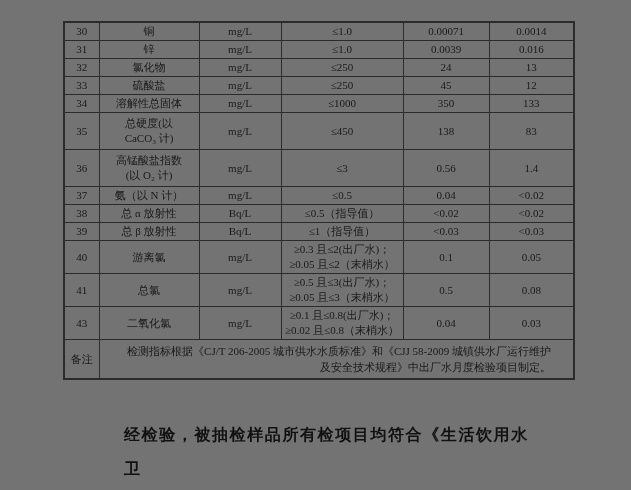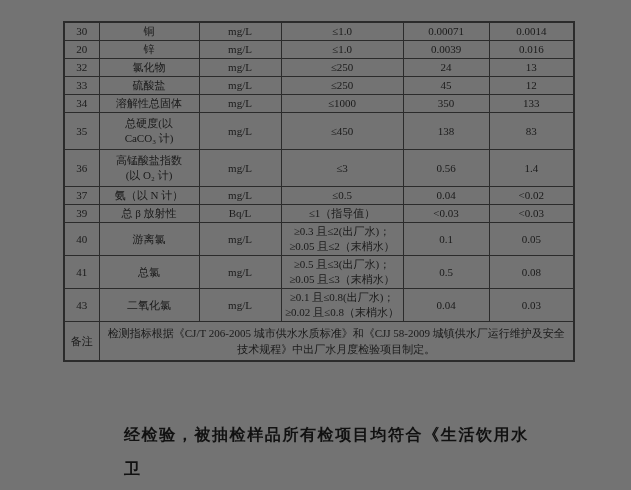"20" td { text: 20 -> 31 }
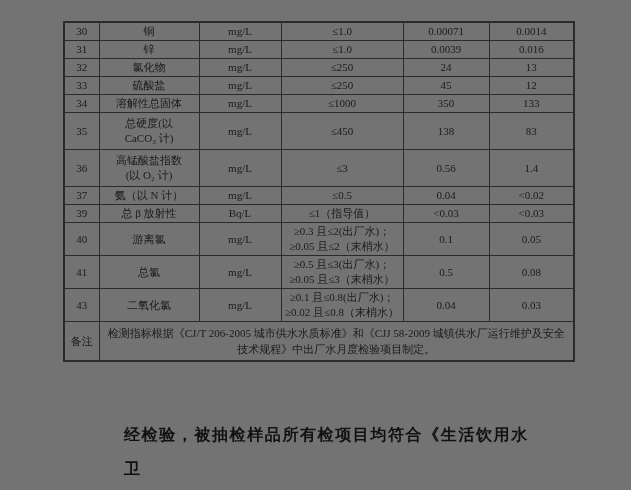"38" tr.row-s { html: none -> <tr> <td>38</td> <td>总 α 放射性</td> <td>Bq/L</td> <td>≤0.5（指导值）</td> <td>&lt;0.02</td> <td>&lt;0.02</td> </tr> }
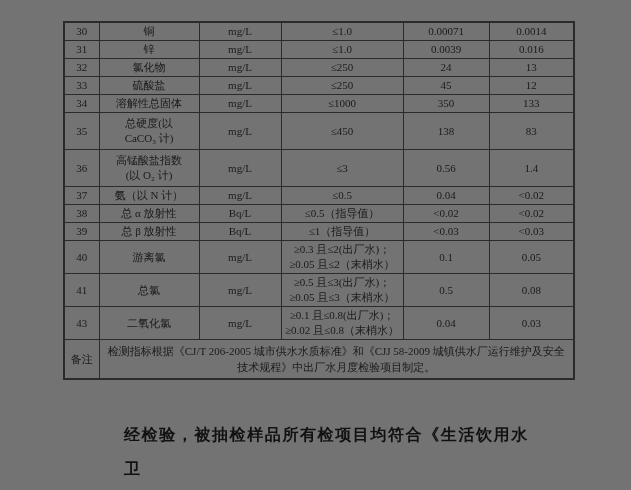"检测指标根据《CJ/T 206-2005 城市供水水质标准》和《CJJ" table.report td.remark-text { padding: 3px 6px -> 3px 22px; text-align: center -> right }
